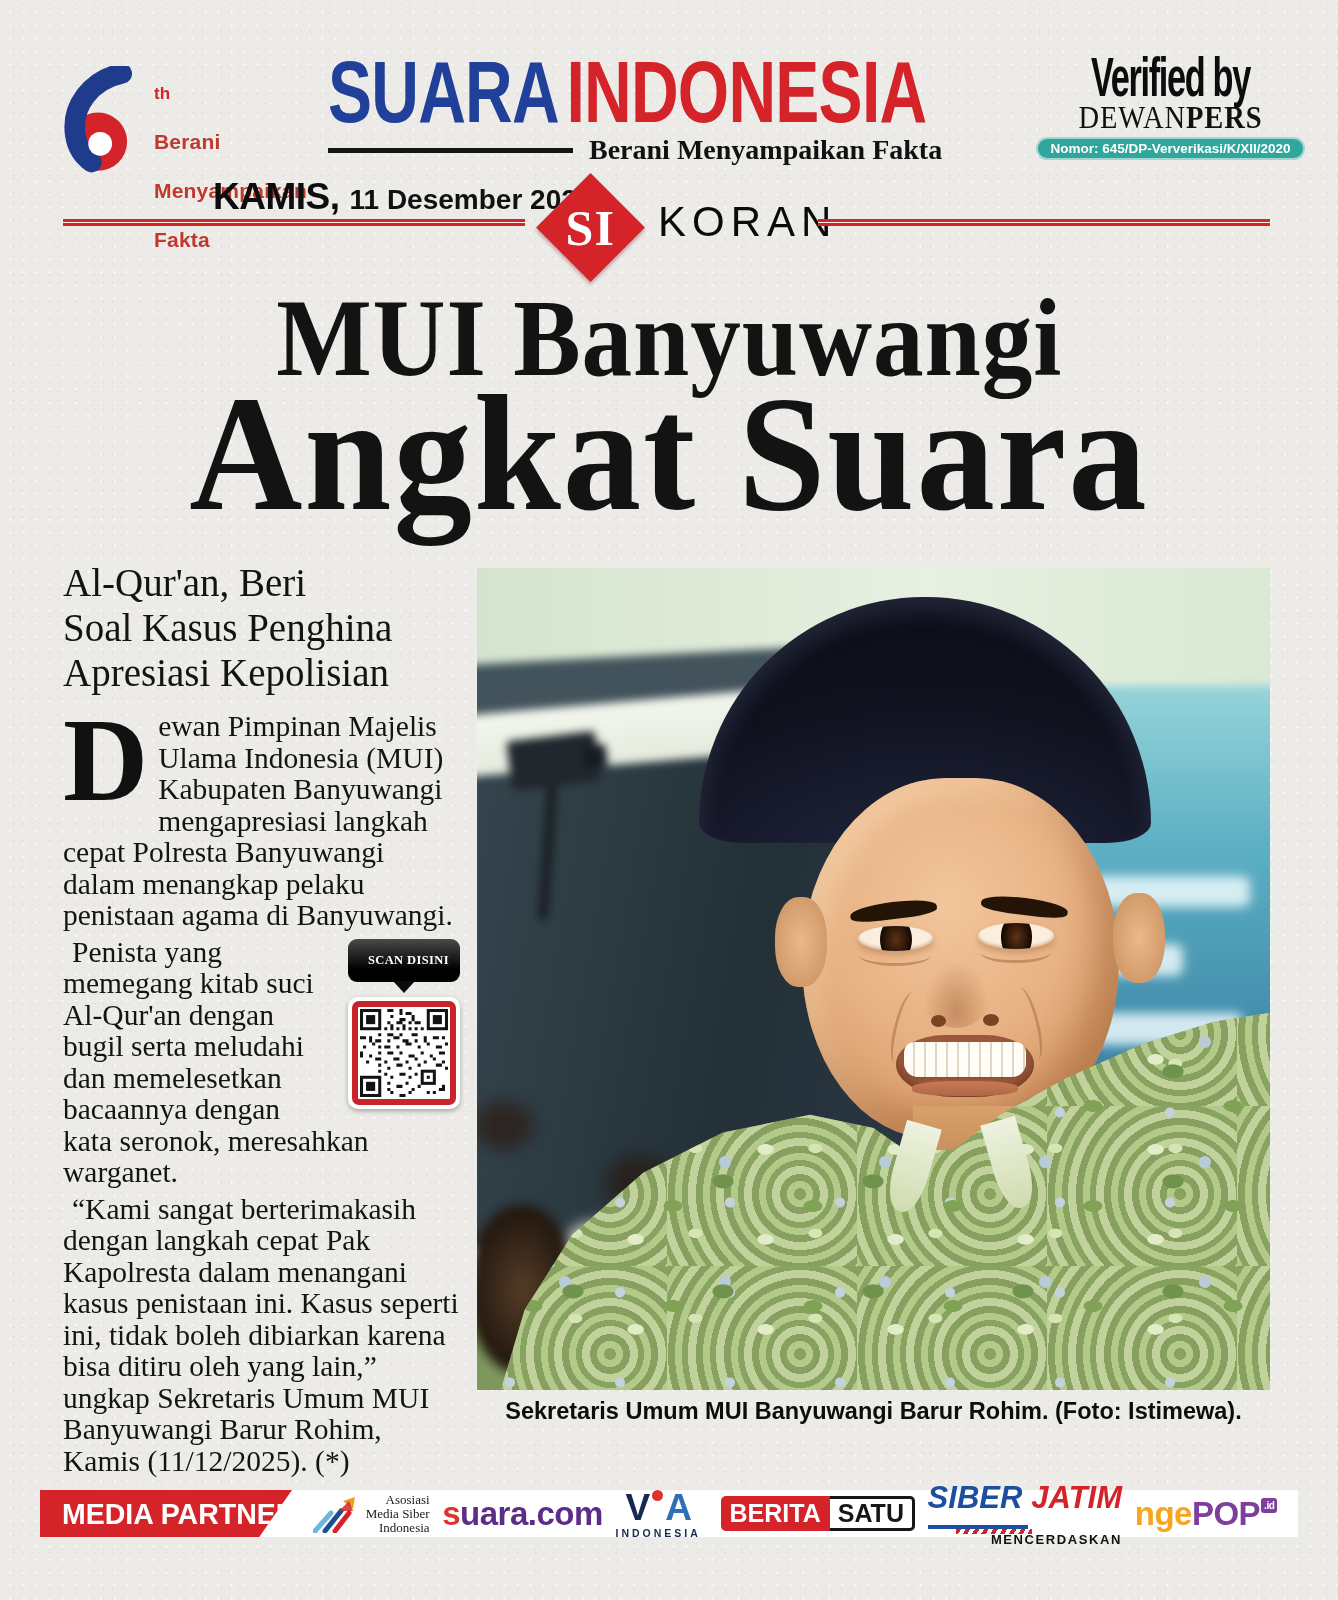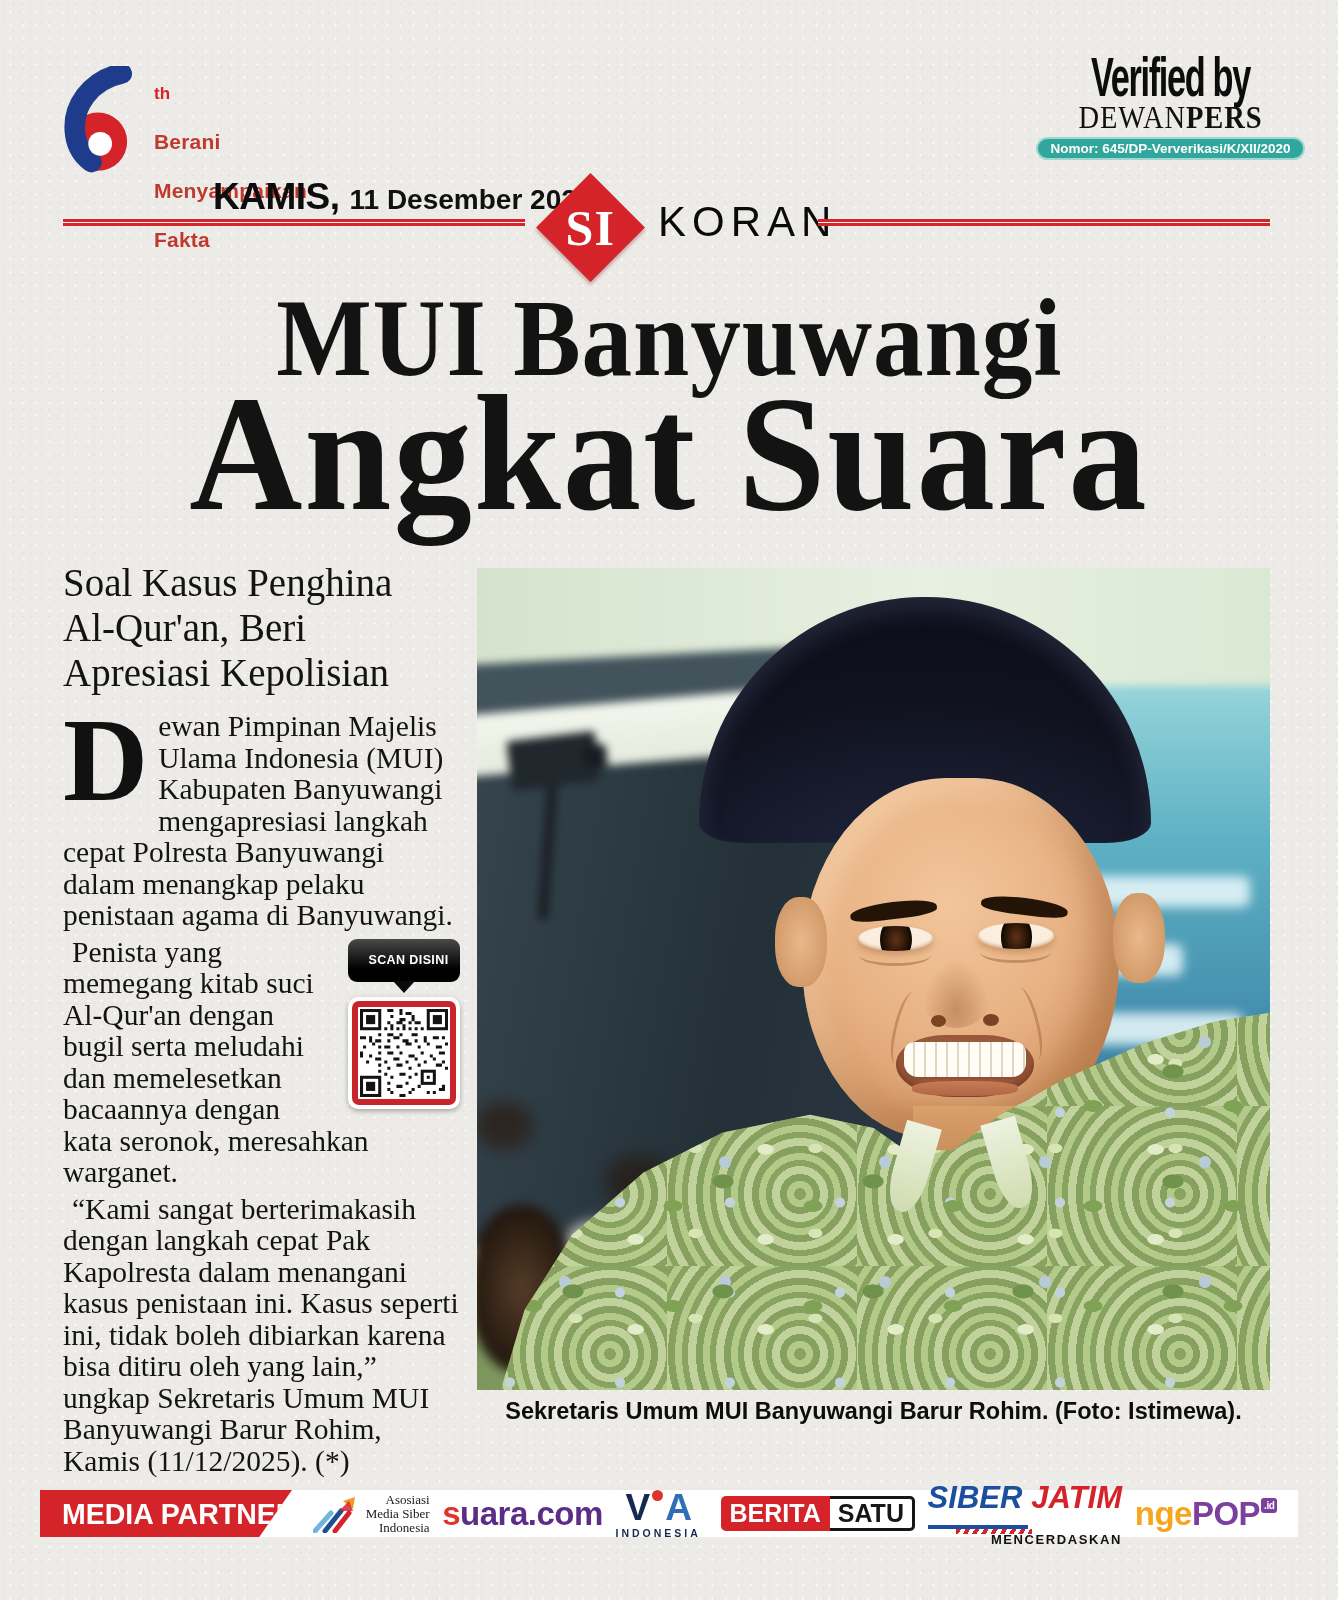"SUARAINDONESIA" div.masthead { html: none -> <div> <div> <span>SUARA</span><span>INDONESIA</span> </div> <div> <div></div> <div>Berani Menyampaikan Fakta</div> </div> </div> }
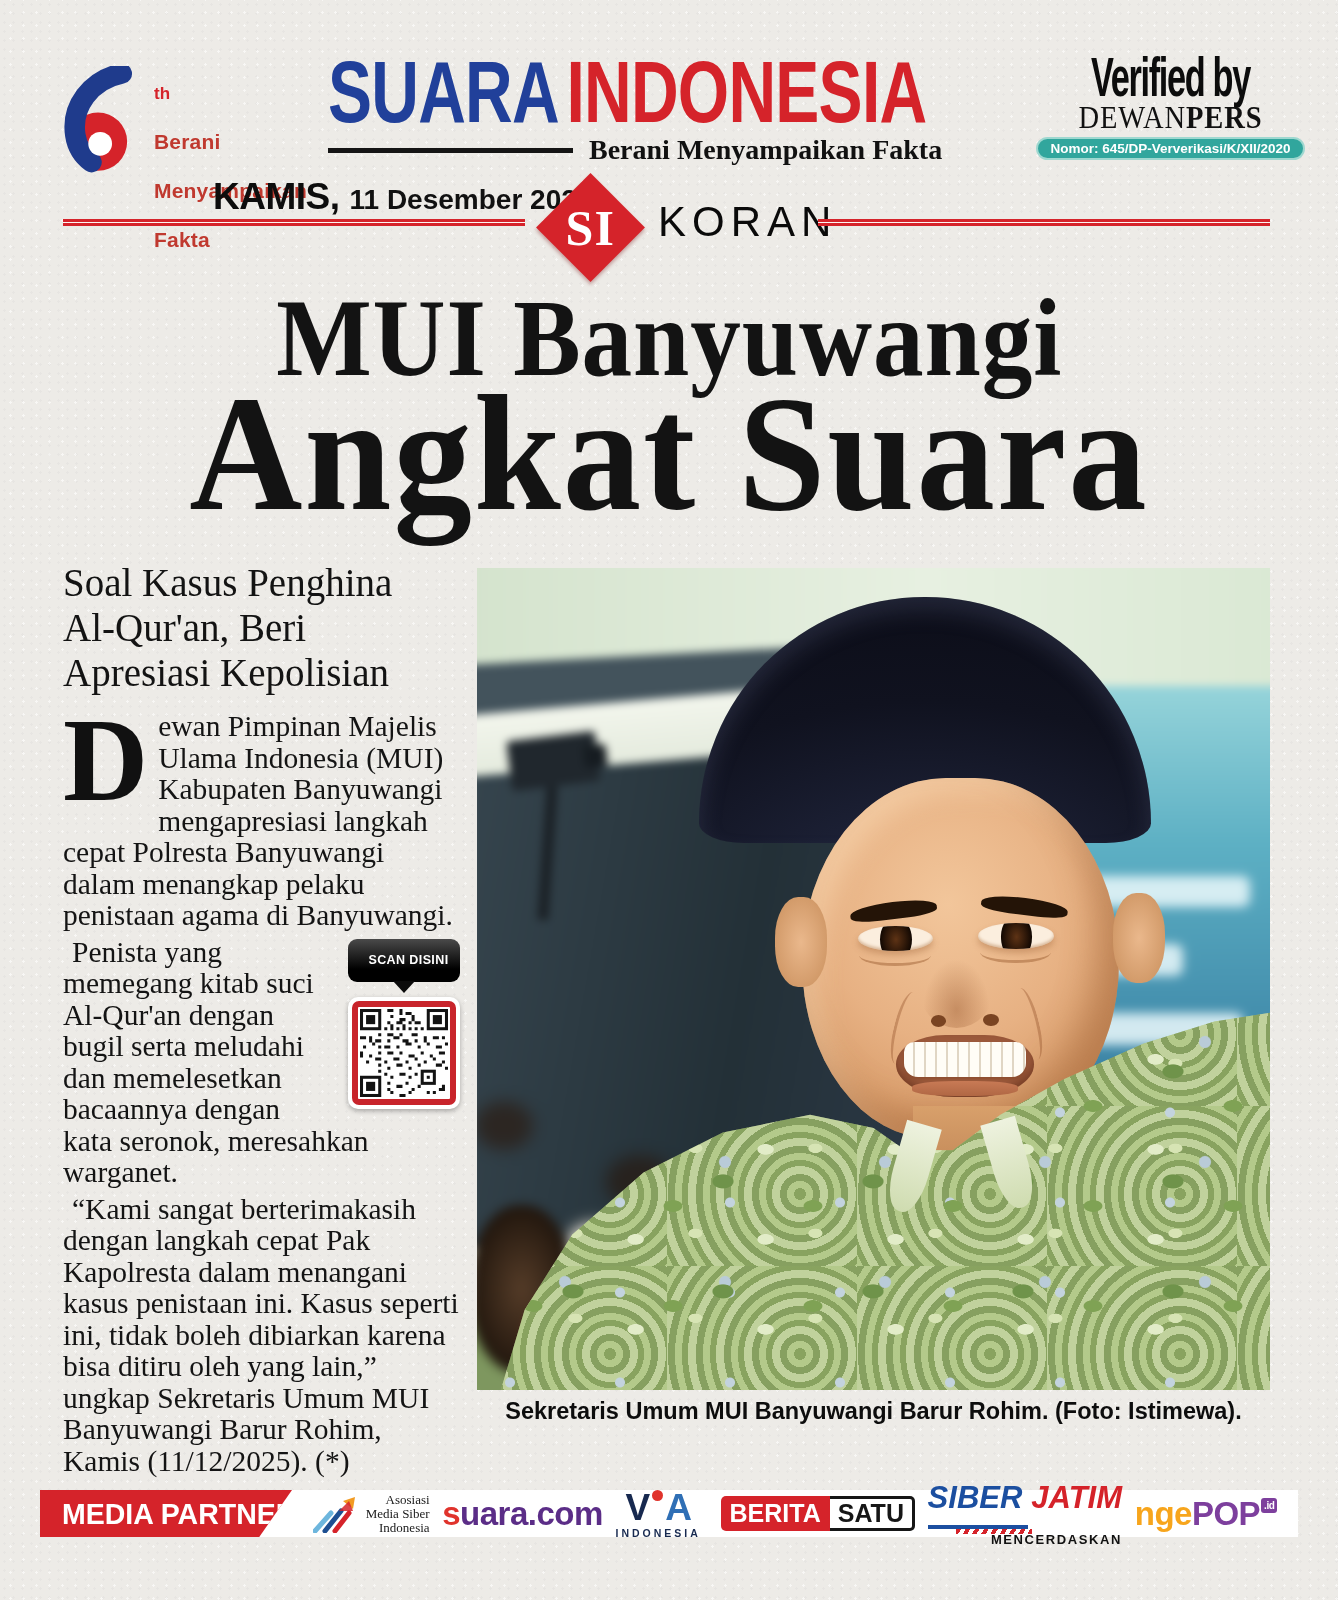"Soal Kasus Penghina" div { order: before "Al-Qur'an, Beri" -> after "Al-Qur'an, Beri" }
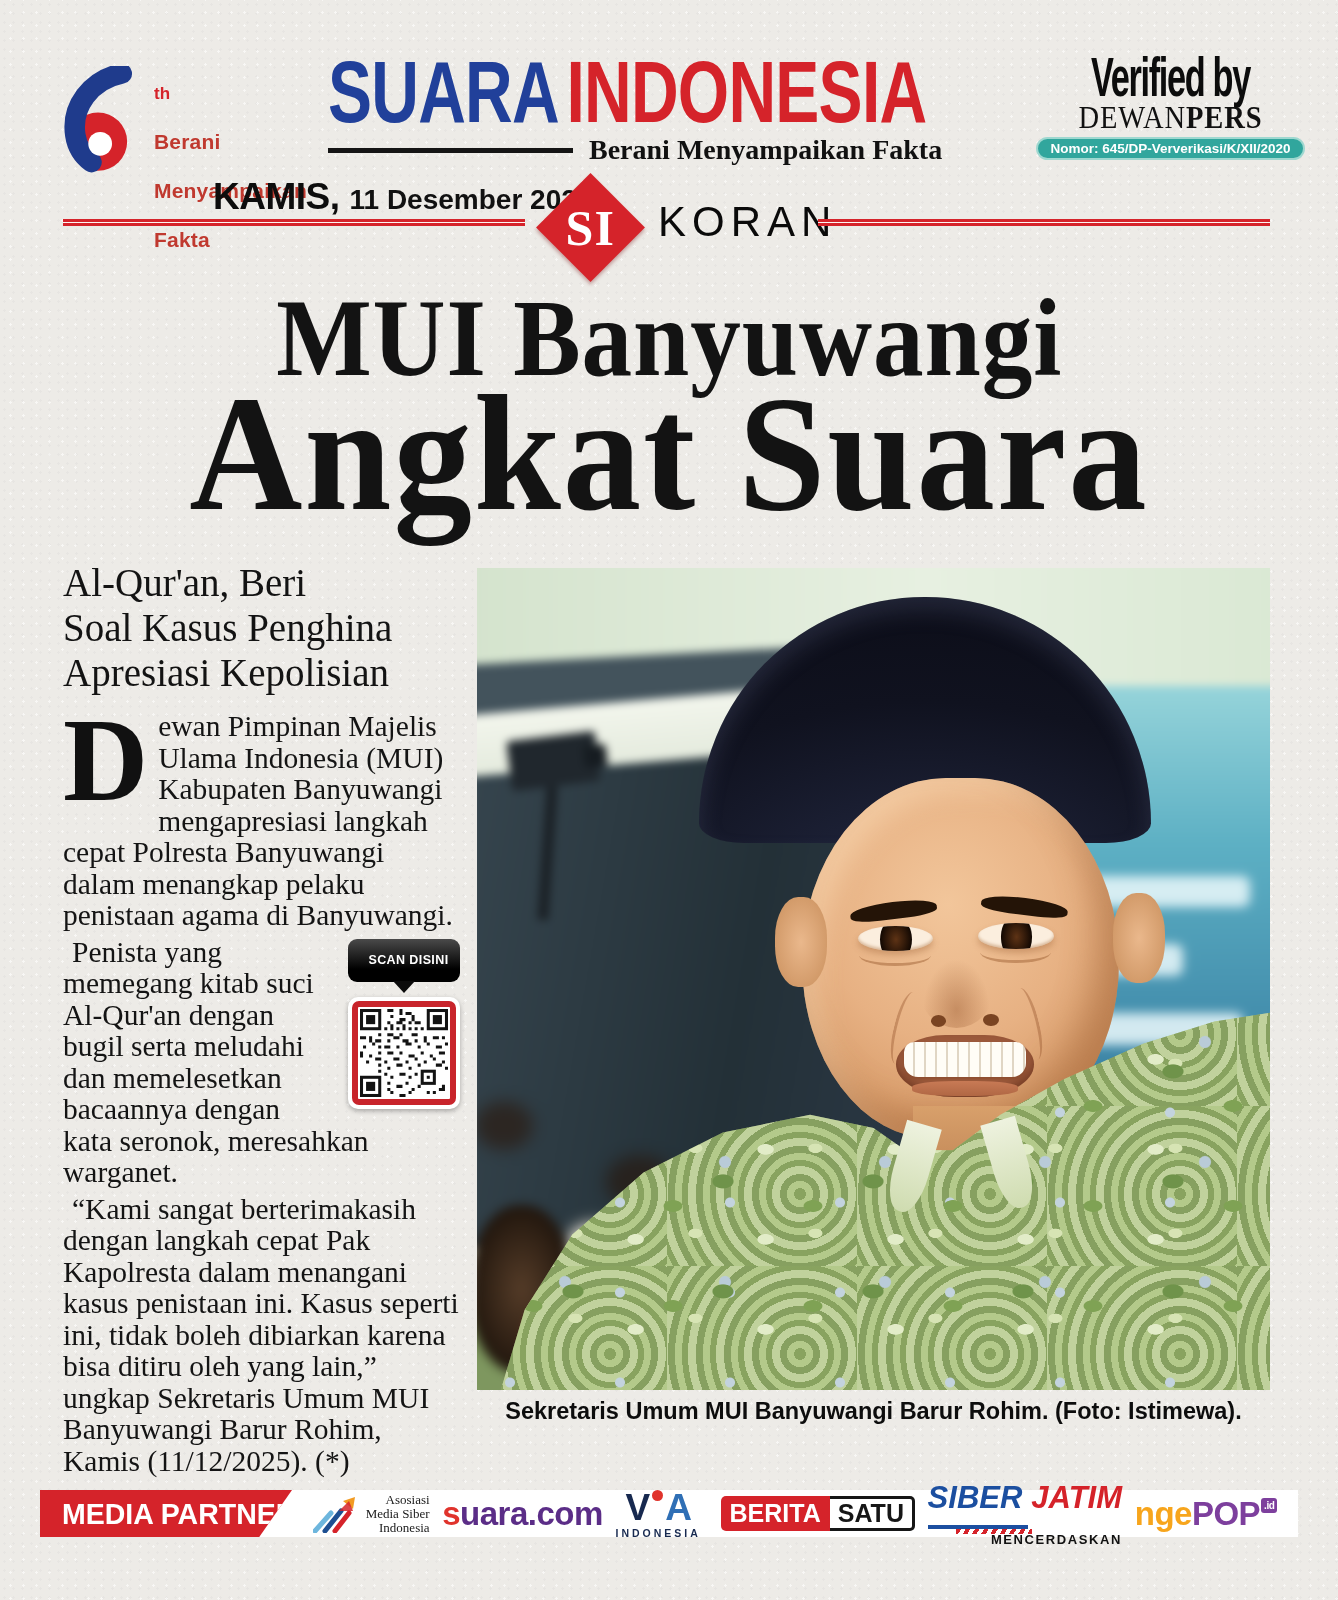"SCAN DISINI" .qr-tab { font-family: Liberation Sans, sans-serif -> Liberation Serif, serif }
